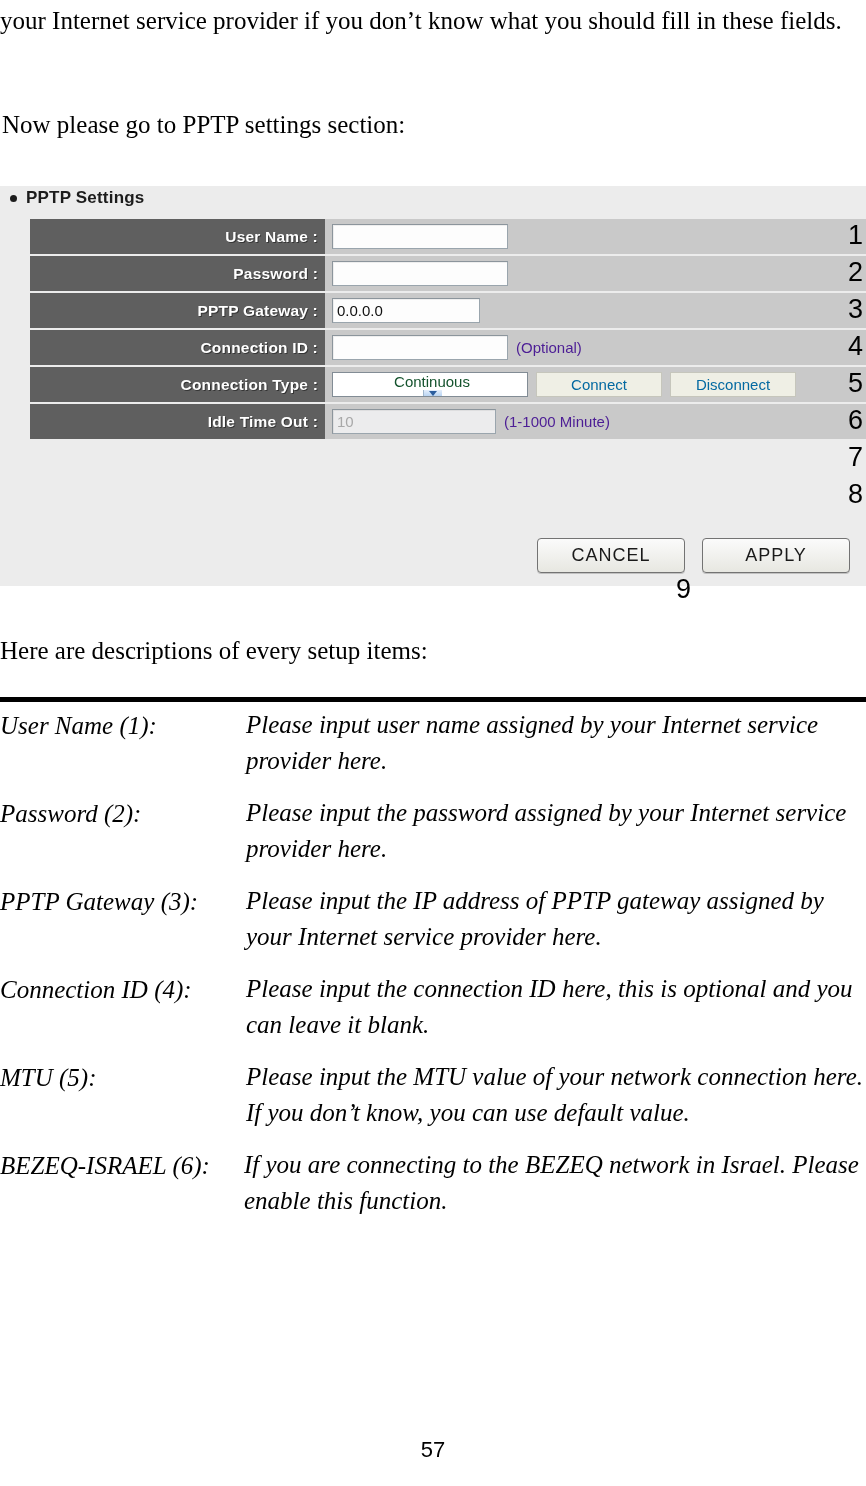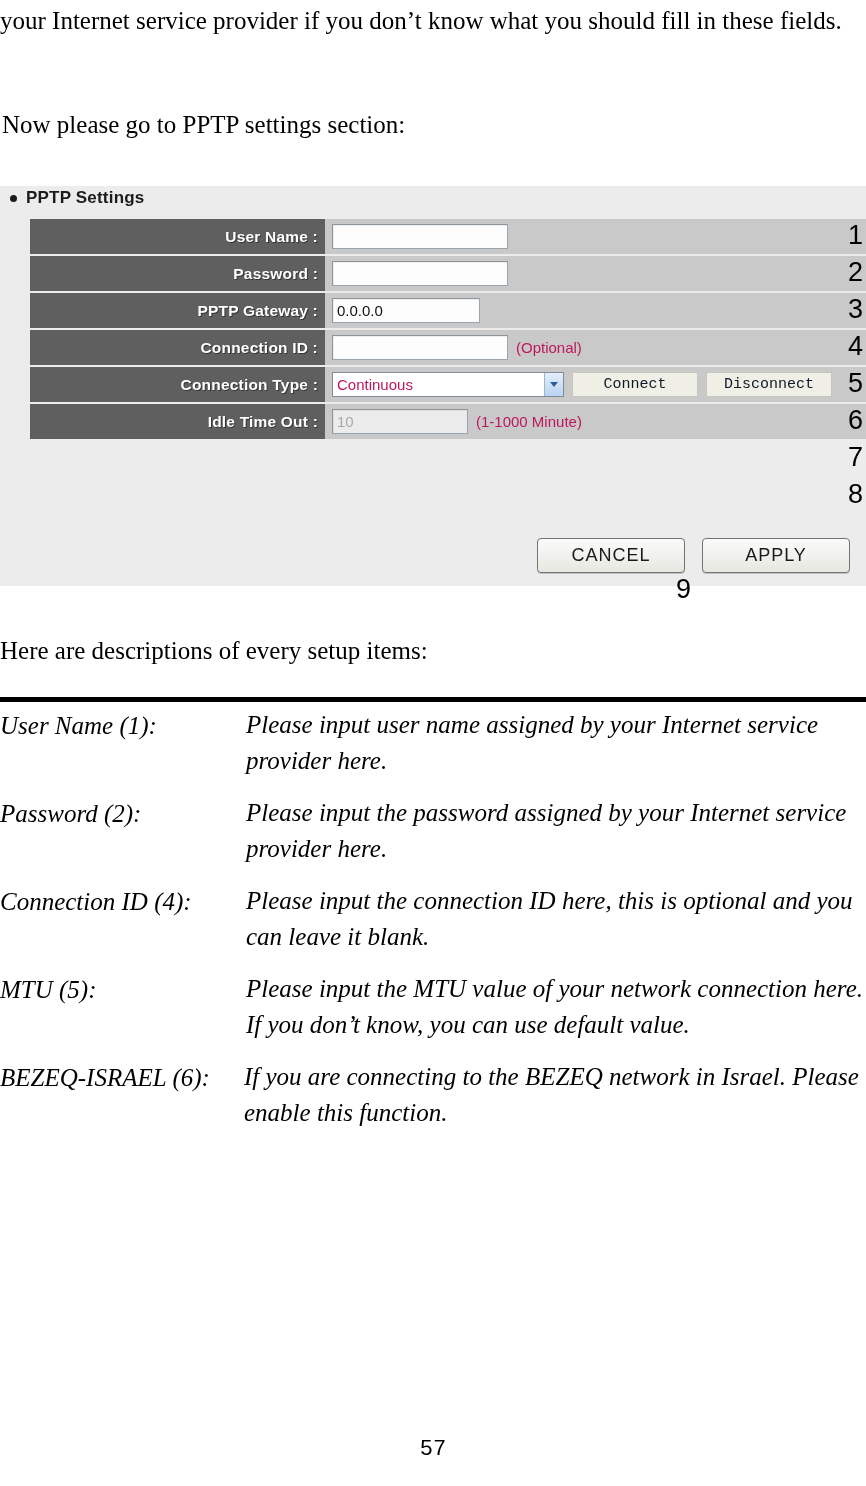"(Optional)" .hint { color: #be185d -> #4c1d95 }
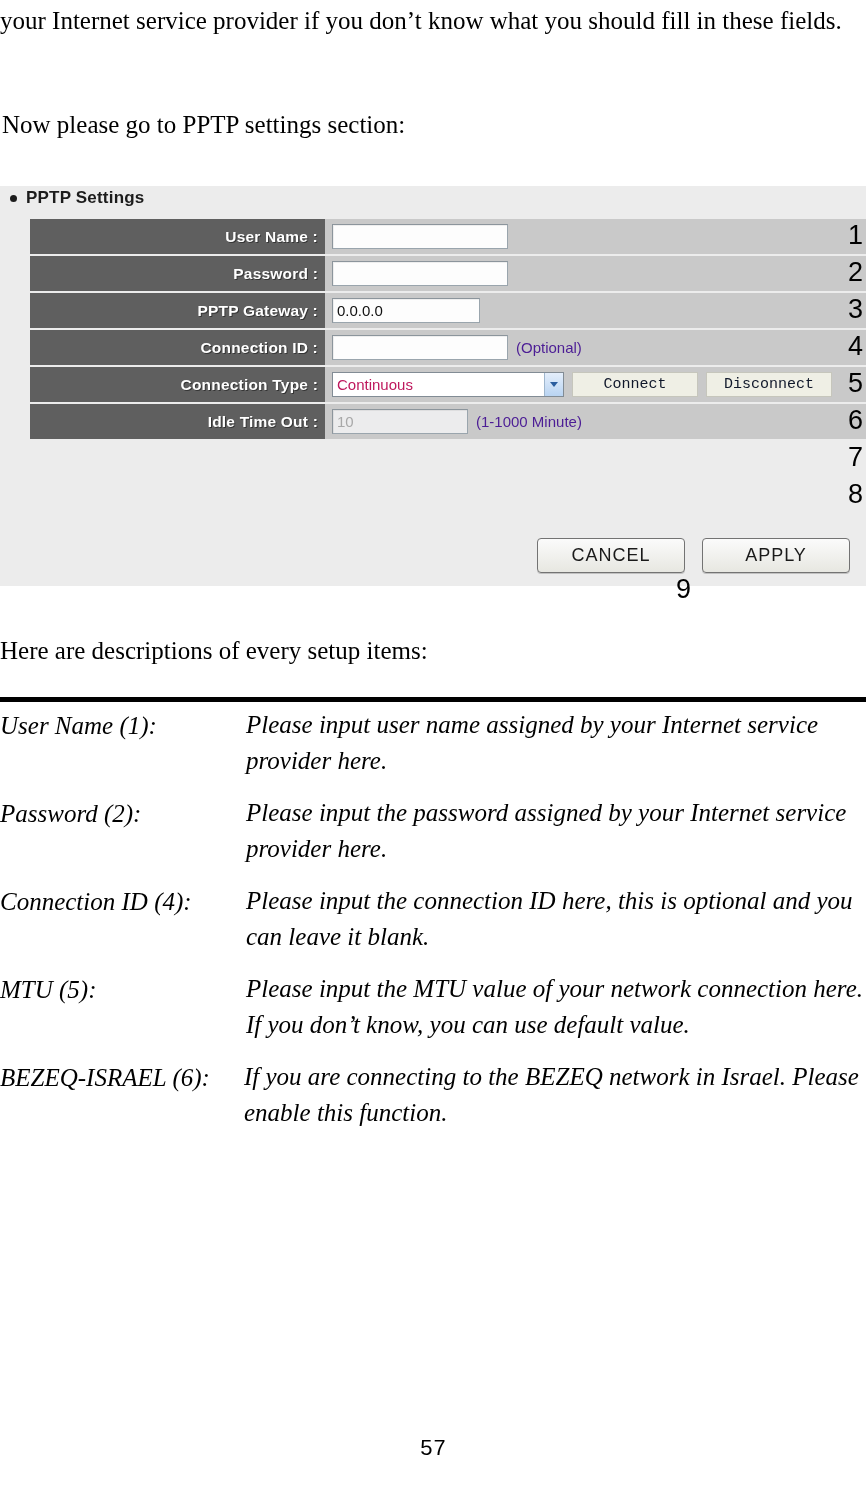"Continuous" .sel { color: #be185d -> #14532d; flex-direction: none -> column; width: 232px -> 196px }
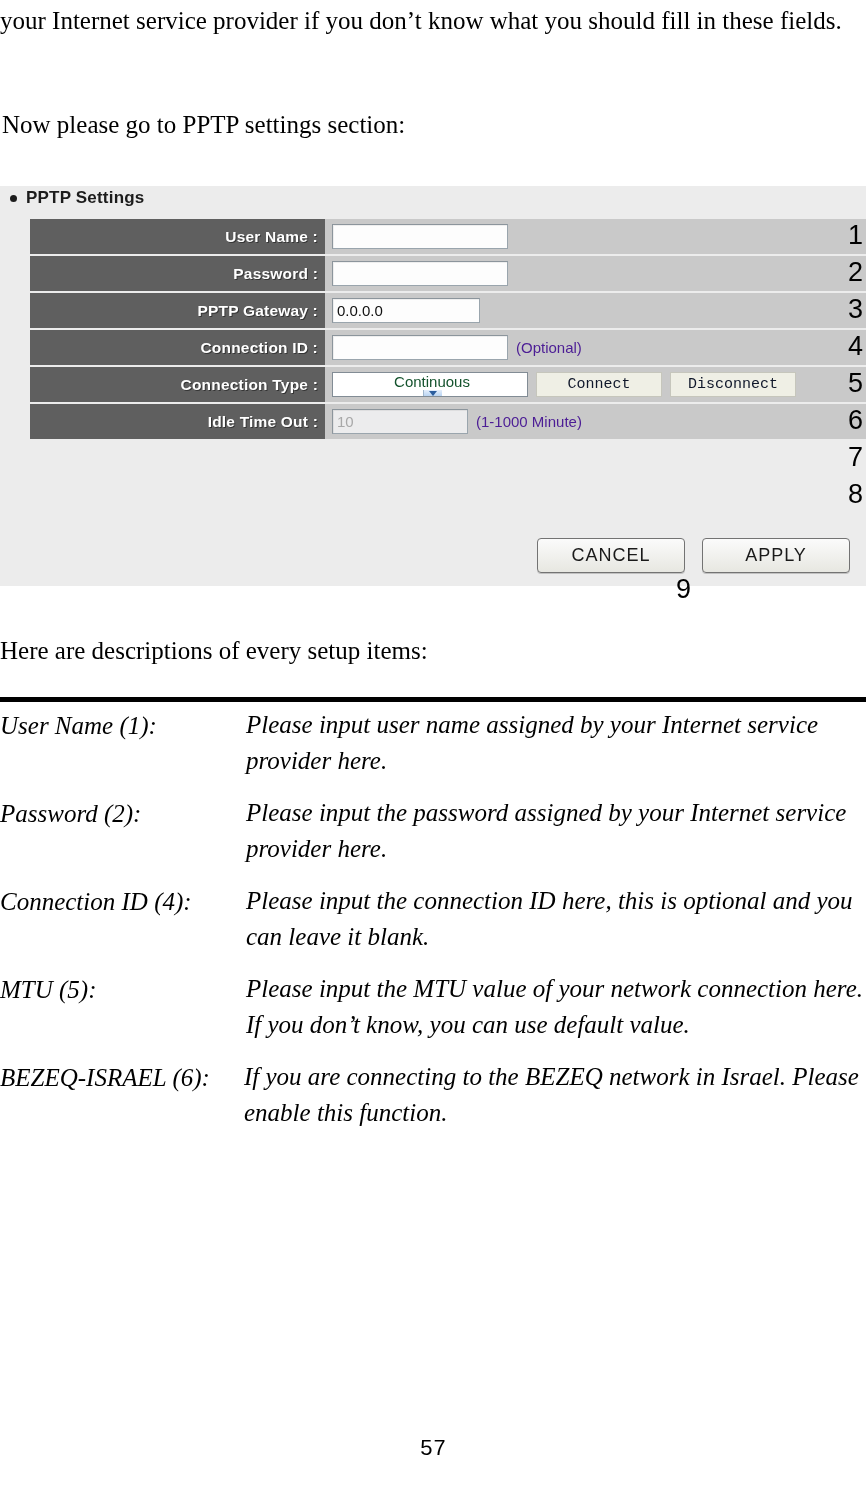"Connect" .abtn { color: #0f172a -> #0369a1; font-family: Liberation Mono, monospace -> Liberation Sans, sans-serif }
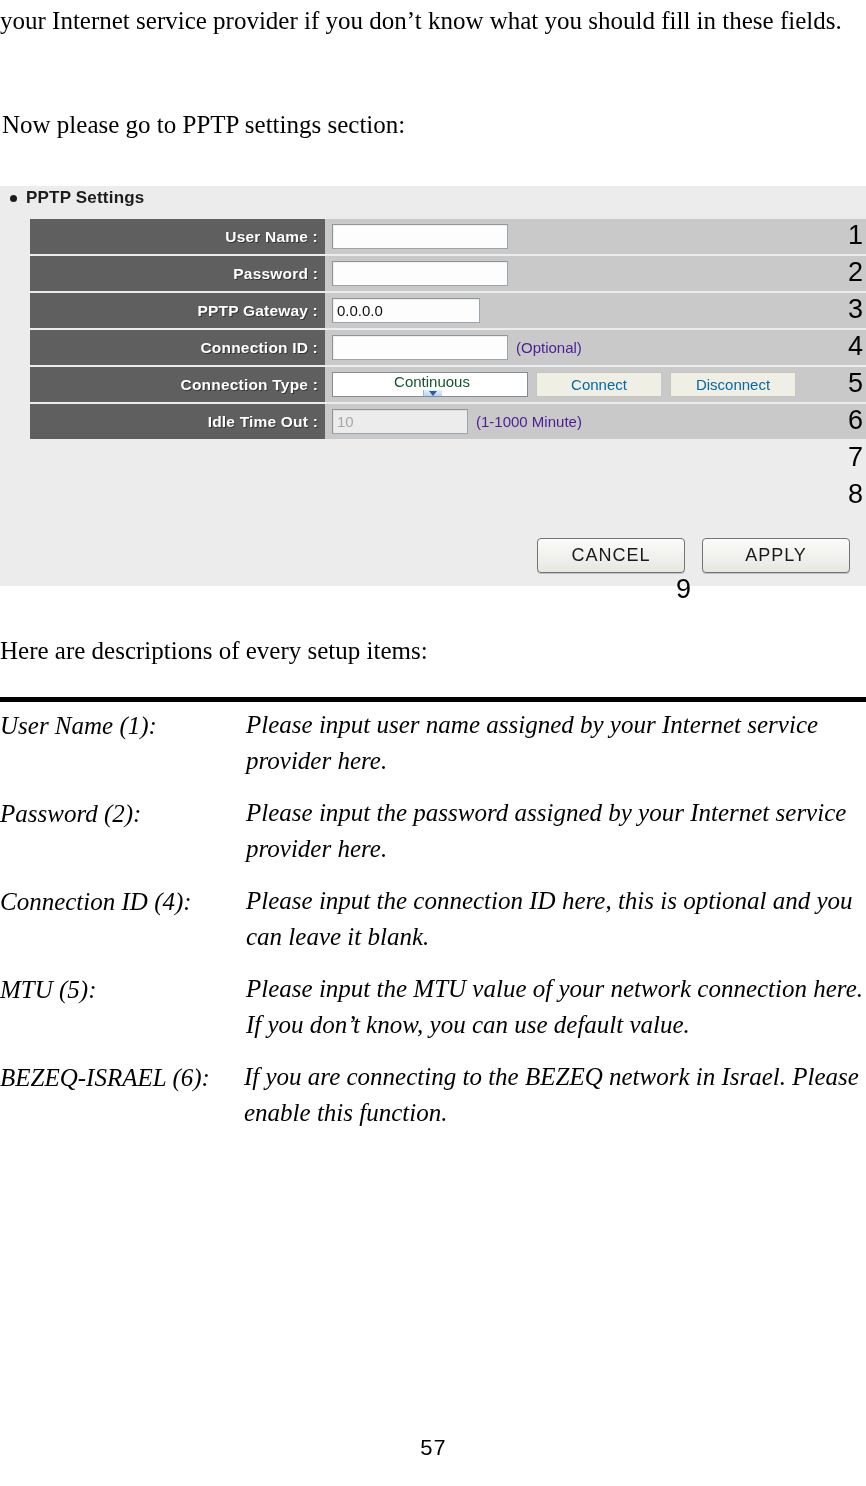"10" .tbox.w-idle { width: 136px -> 164px }
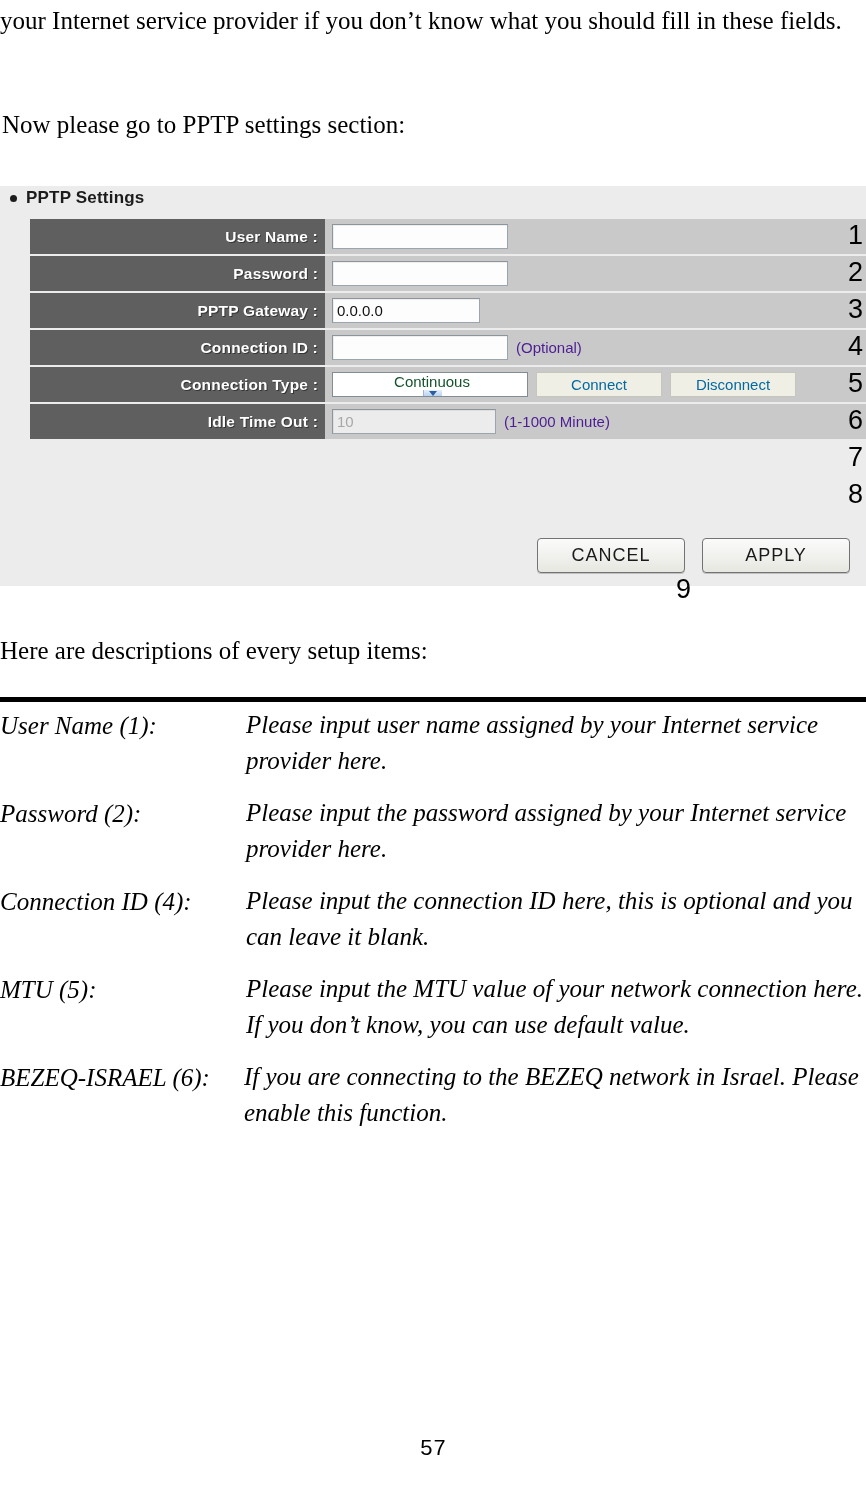"PPTP Gateway (3):" div.desc-row { html: none -> <div> <div>PPTP Gateway (3):</div> <div>Please input the IP address of PPTP gateway assigned by your Internet service provider here.</div> </div> }
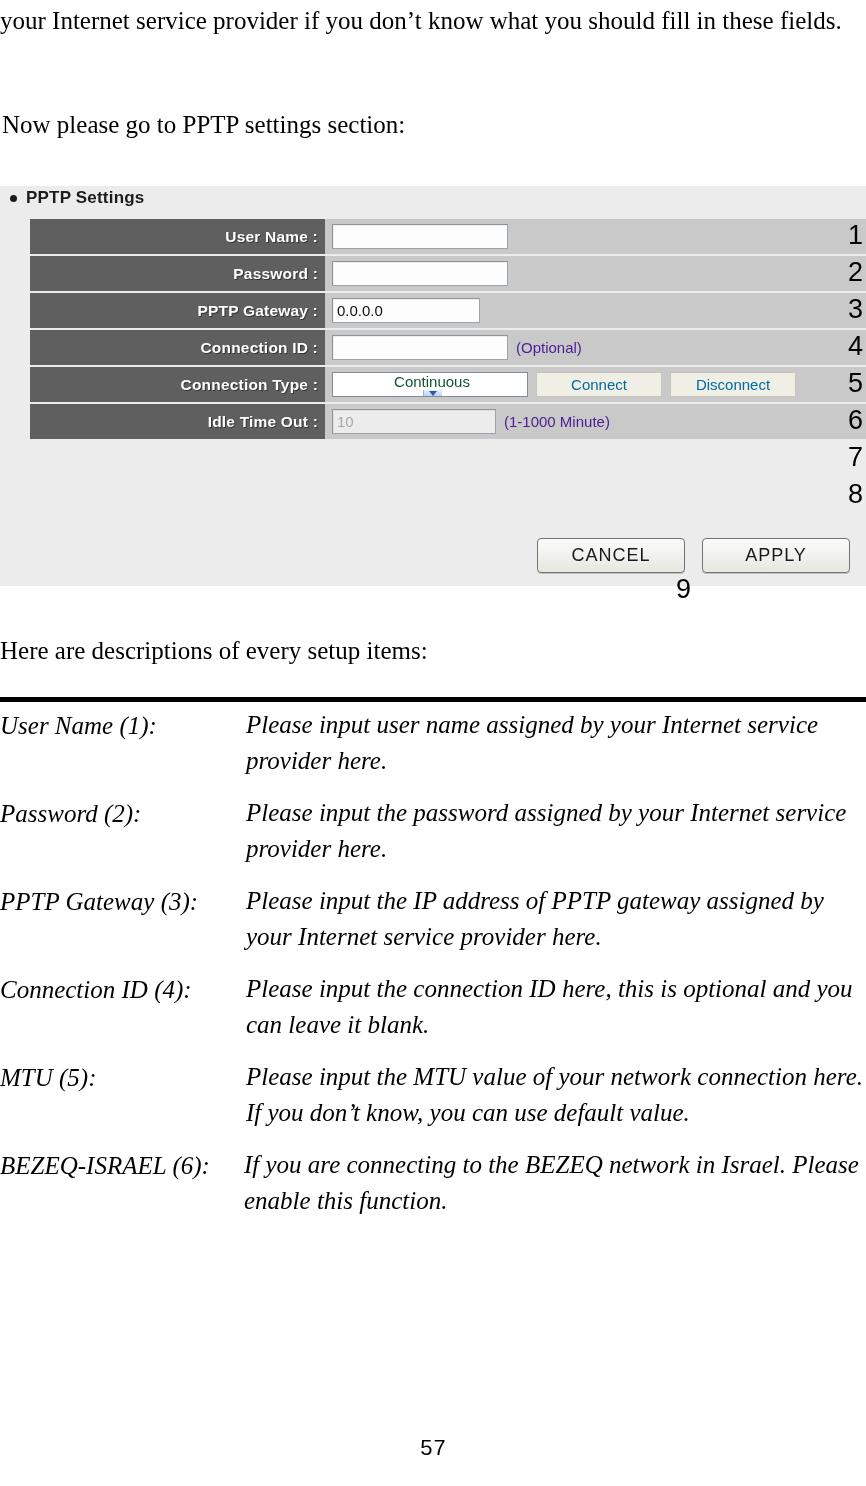"57" .page-number { font-family: Liberation Mono, monospace -> Liberation Sans, sans-serif }
